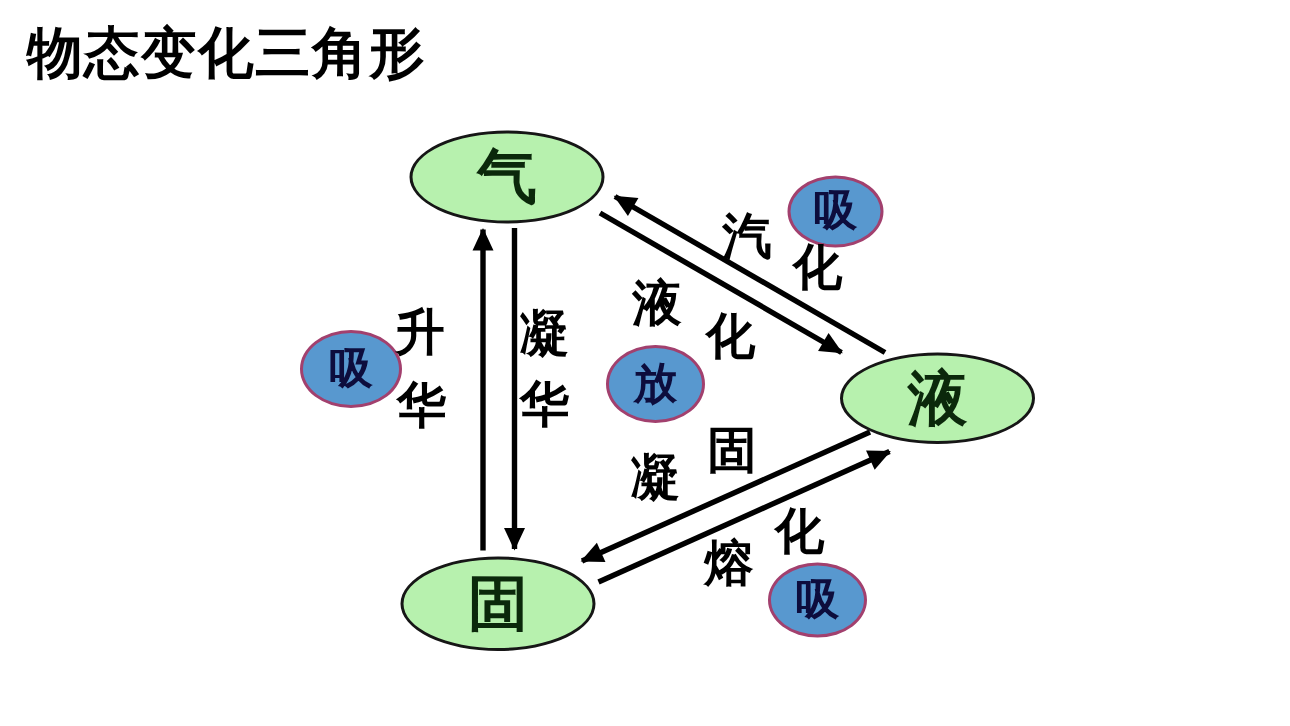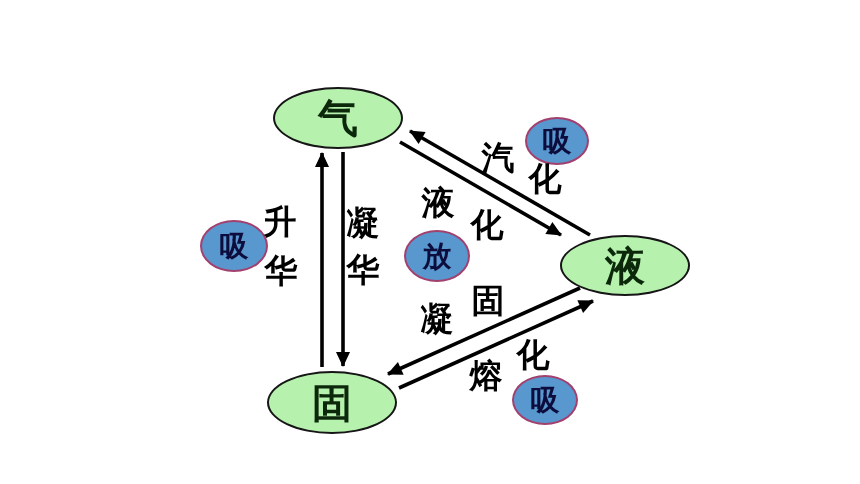"物态变化三角形" h1.title { html: none -> <h1>物态变化三角形</h1> }
